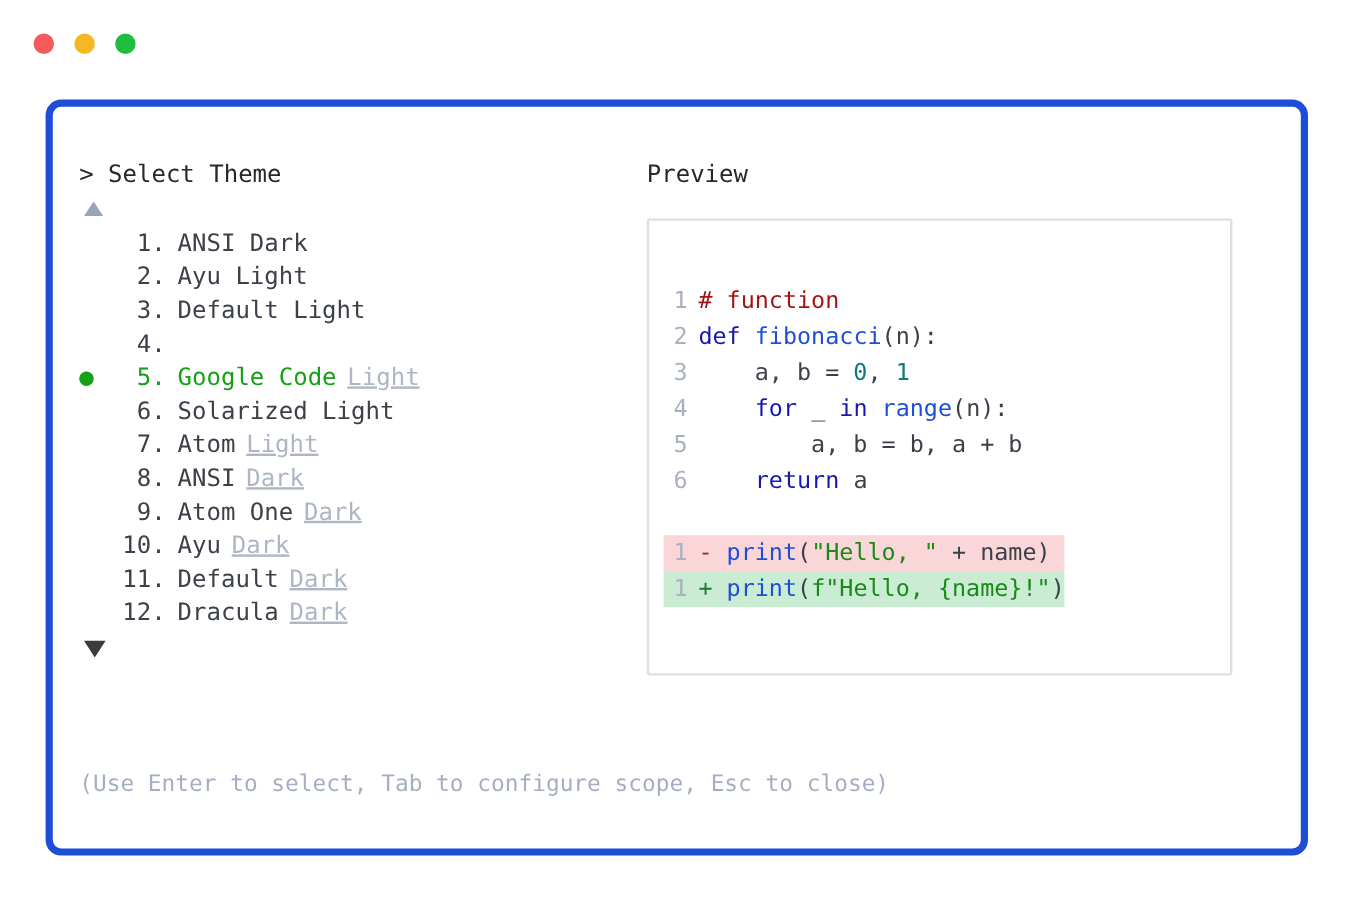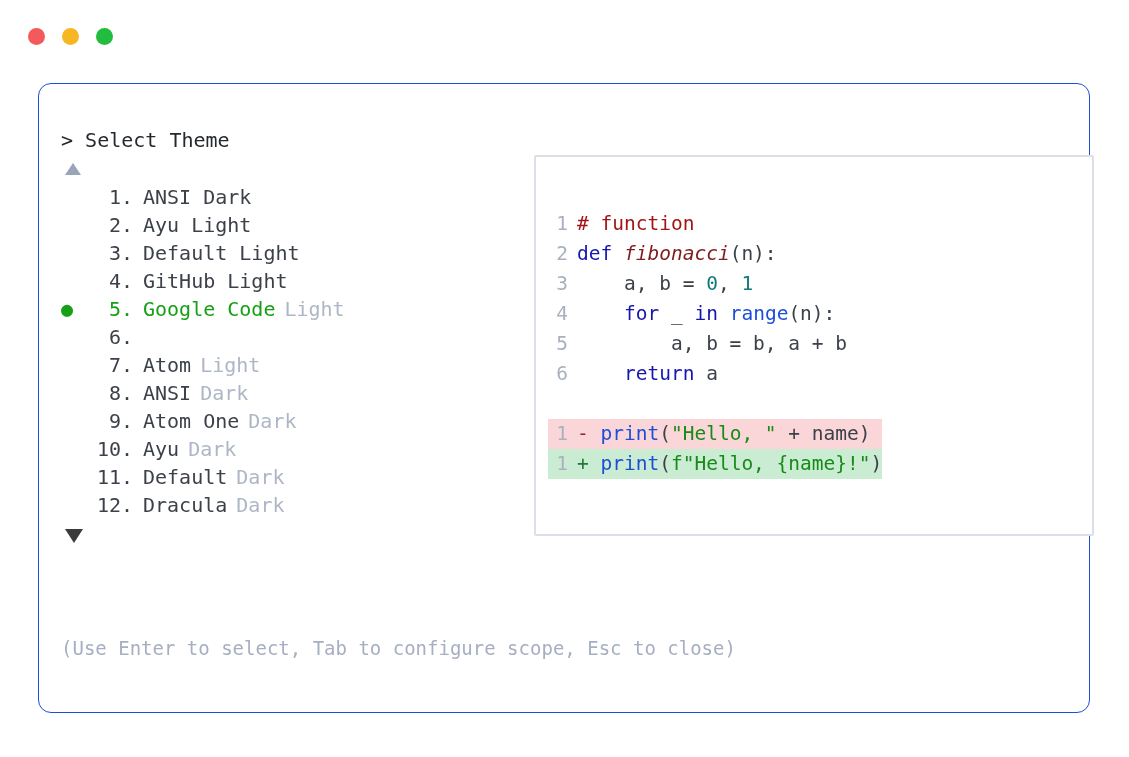"> Select Theme" #app-card { border: 1px solid #1d4ed8 -> 6px solid #1d4ed8 }
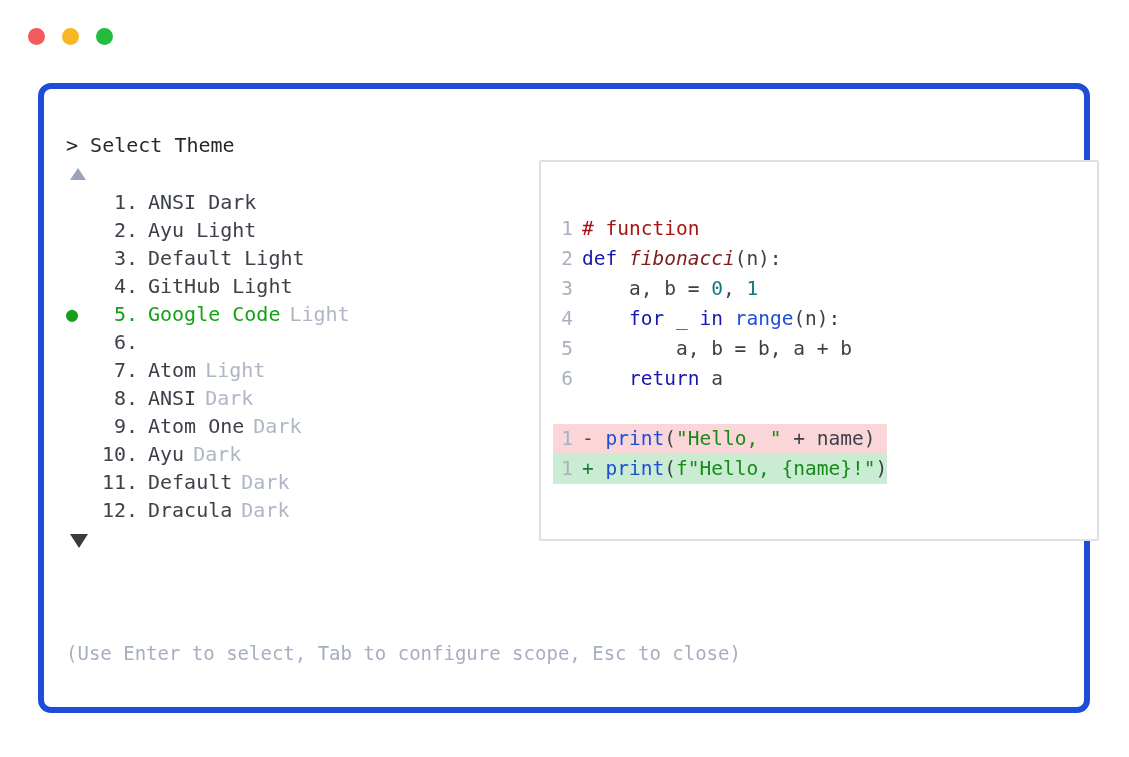"Preview" div { html: none -> <div>Preview</div> }
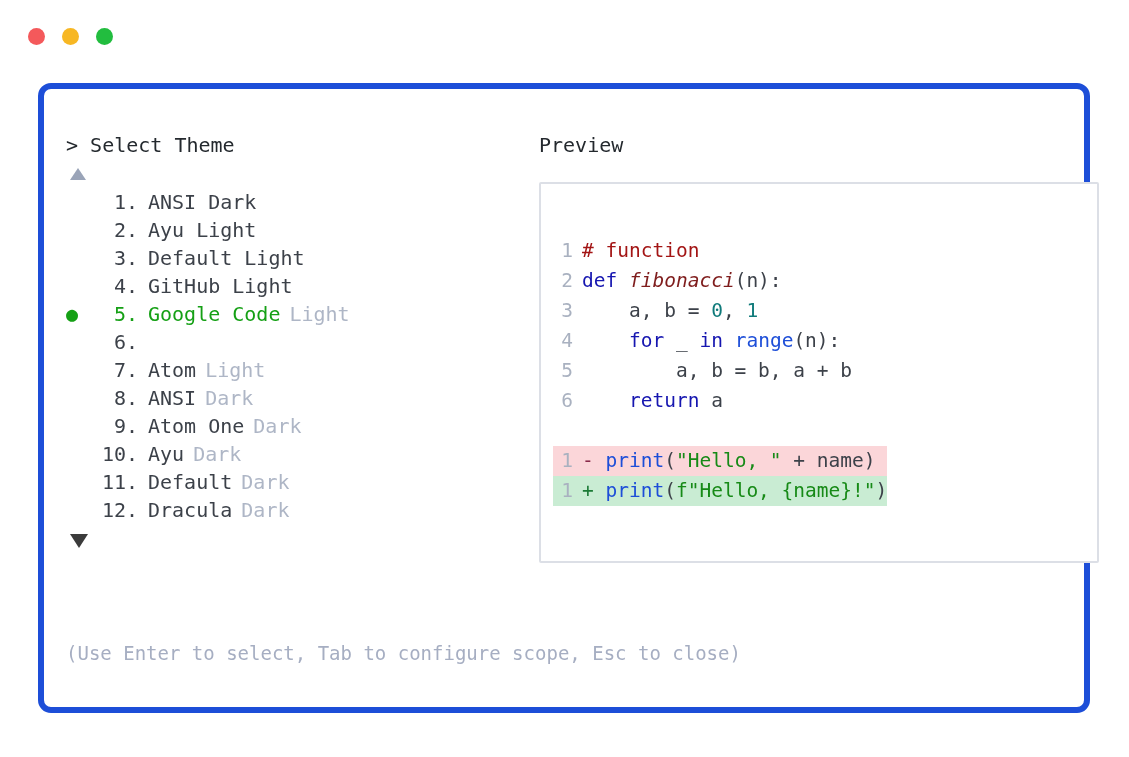"1 # function" #code-box { width: 560px -> 488px }
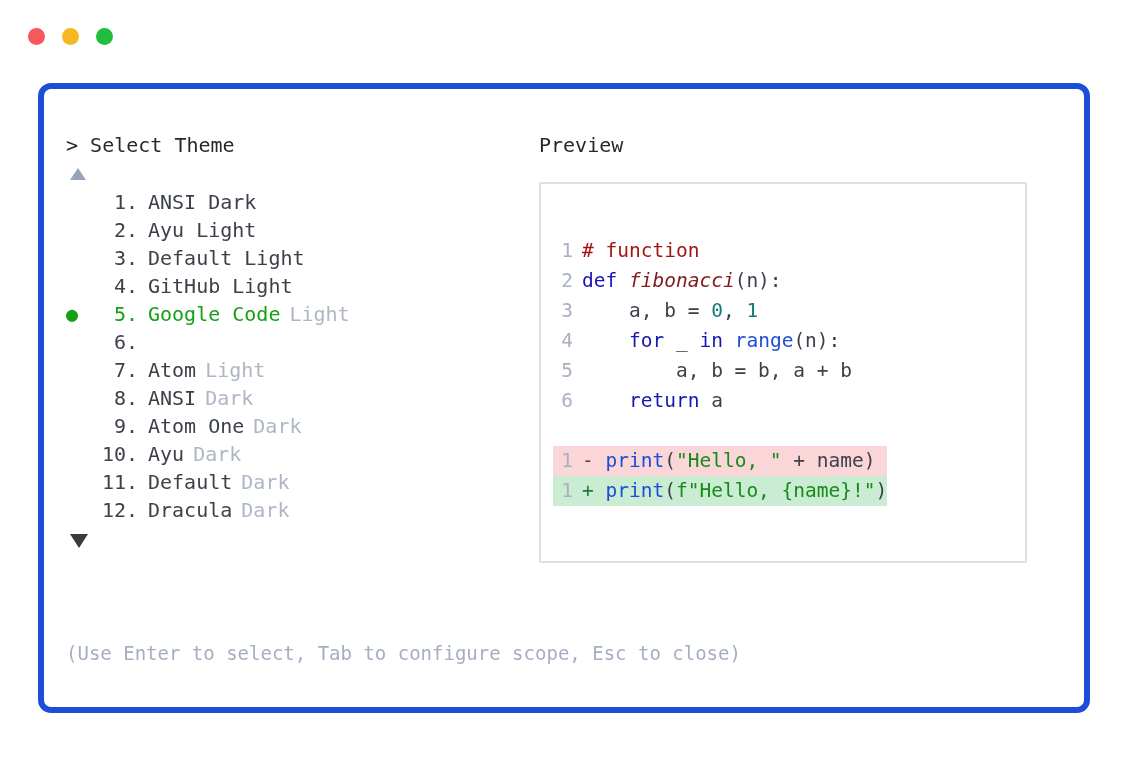"GitHub Light" span.row-name { html: <span>GitHub Light</span> -> none }
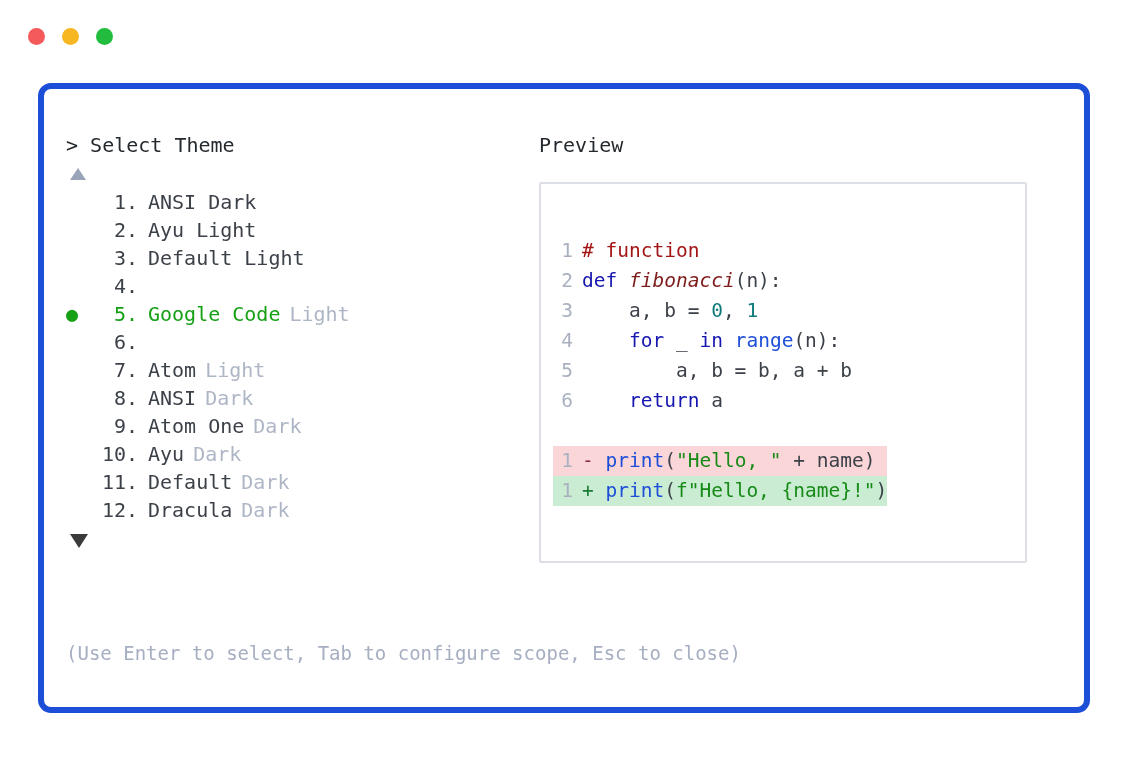"fibonacci" .tok-func { color: #7f1d1d -> #1d4ed8; font-style: italic -> none }
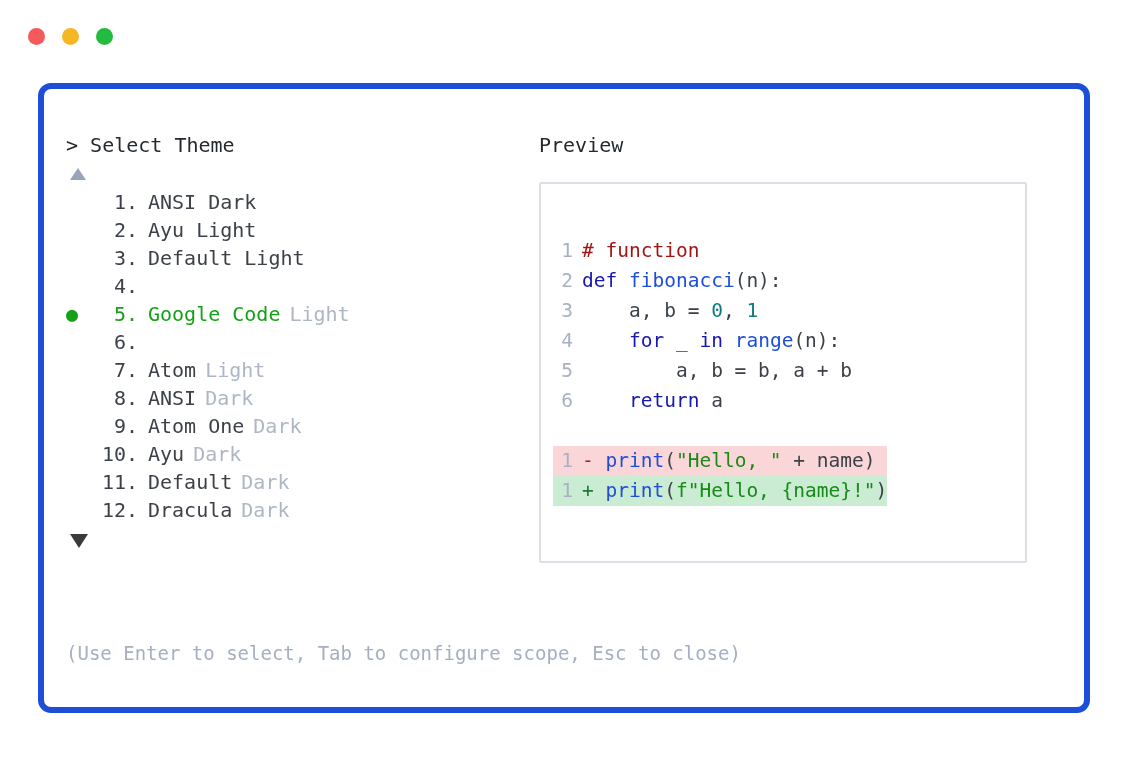"Light" .row-variant { text-decoration: none -> underline }
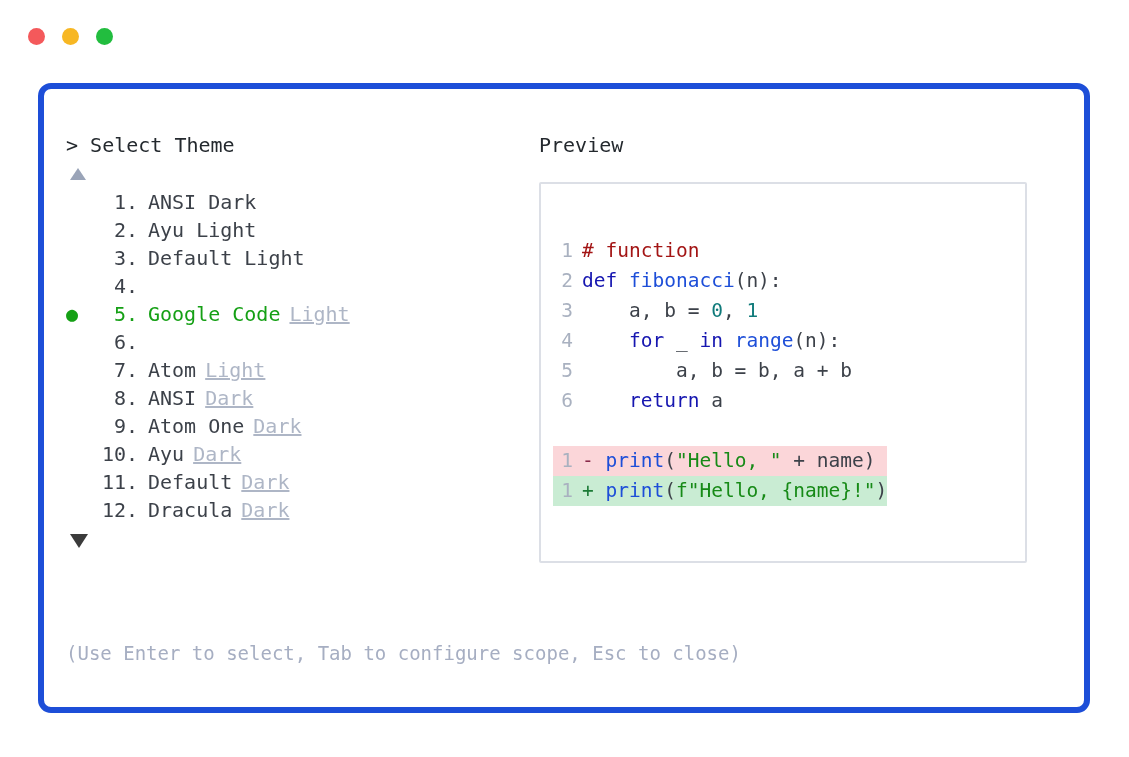"Solarized Light" span.row-name { html: none -> <span>Solarized Light</span> }
